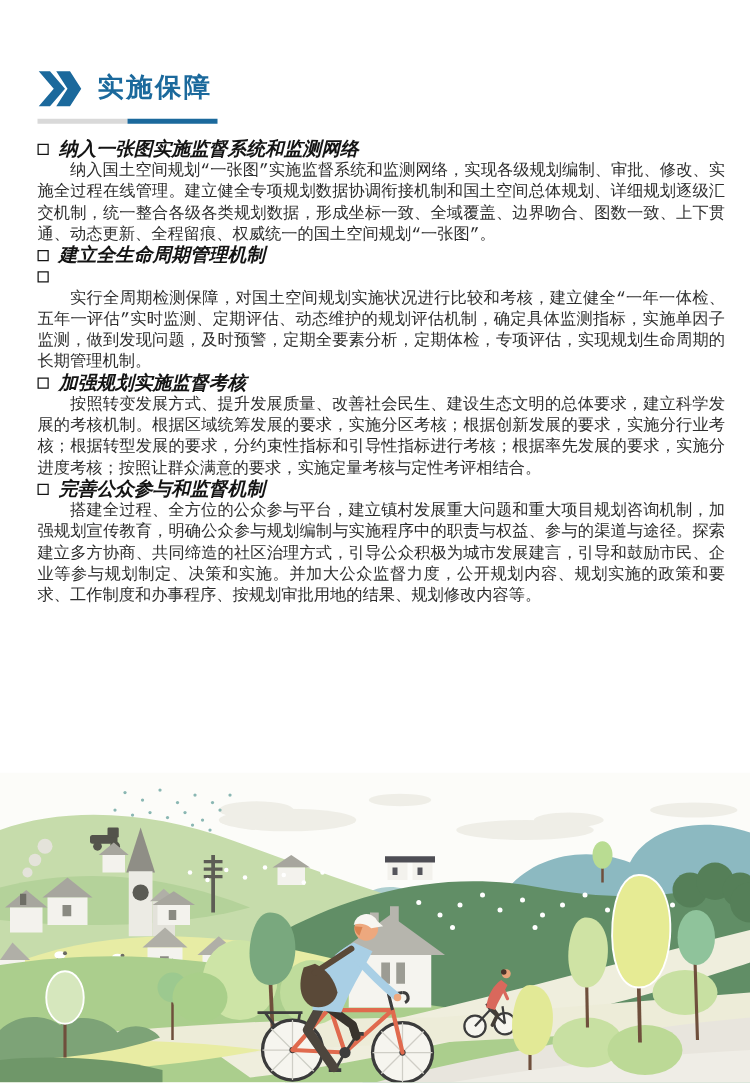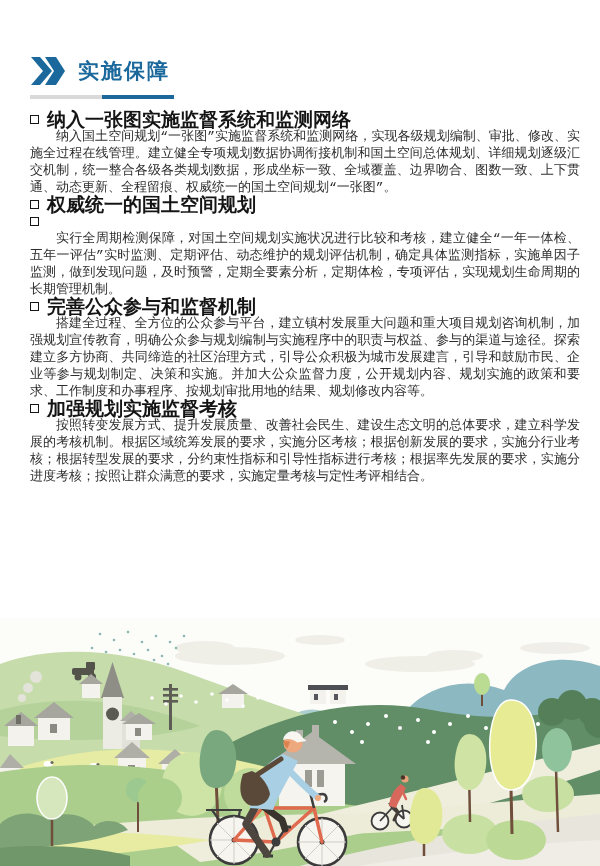"纳入一张图实施监督系统和监测网络" .sec-title { font-size: 19px -> 15px; font-style: none -> italic }
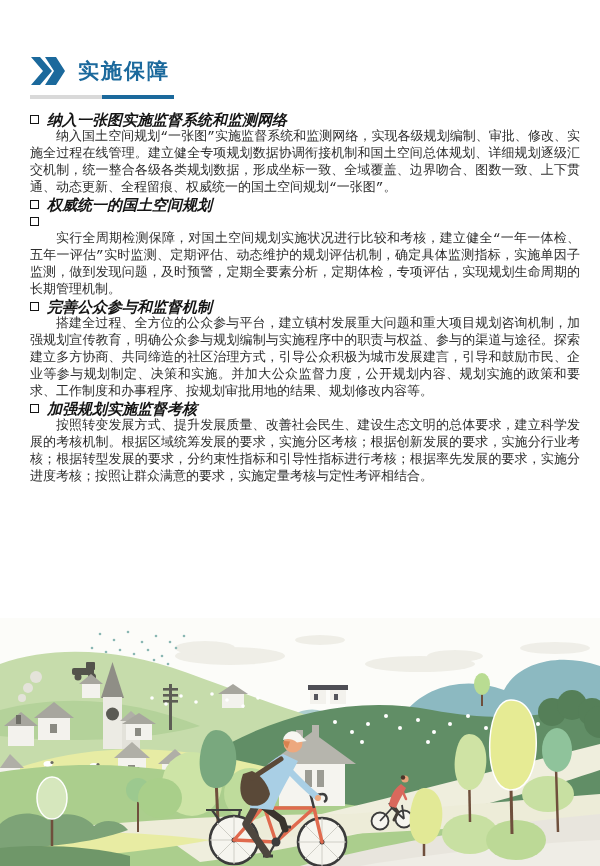"权威统一的国土空间规划" h2.sec-title { text: 权威统一的国土空间规划 -> 建立全生命周期管理机制 }
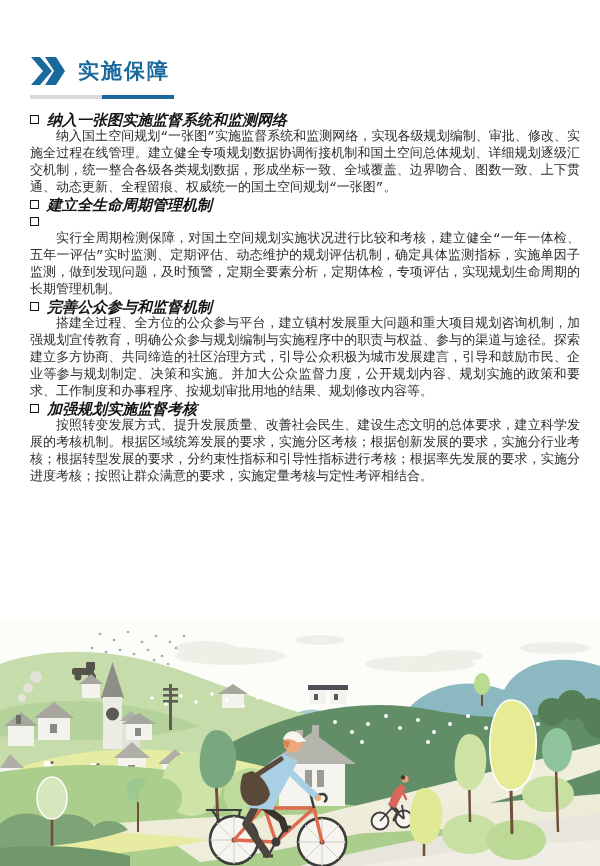"完善公众参与和监督机制" section { order: before "加强规划实施监督考核" -> after "加强规划实施监督考核" }
